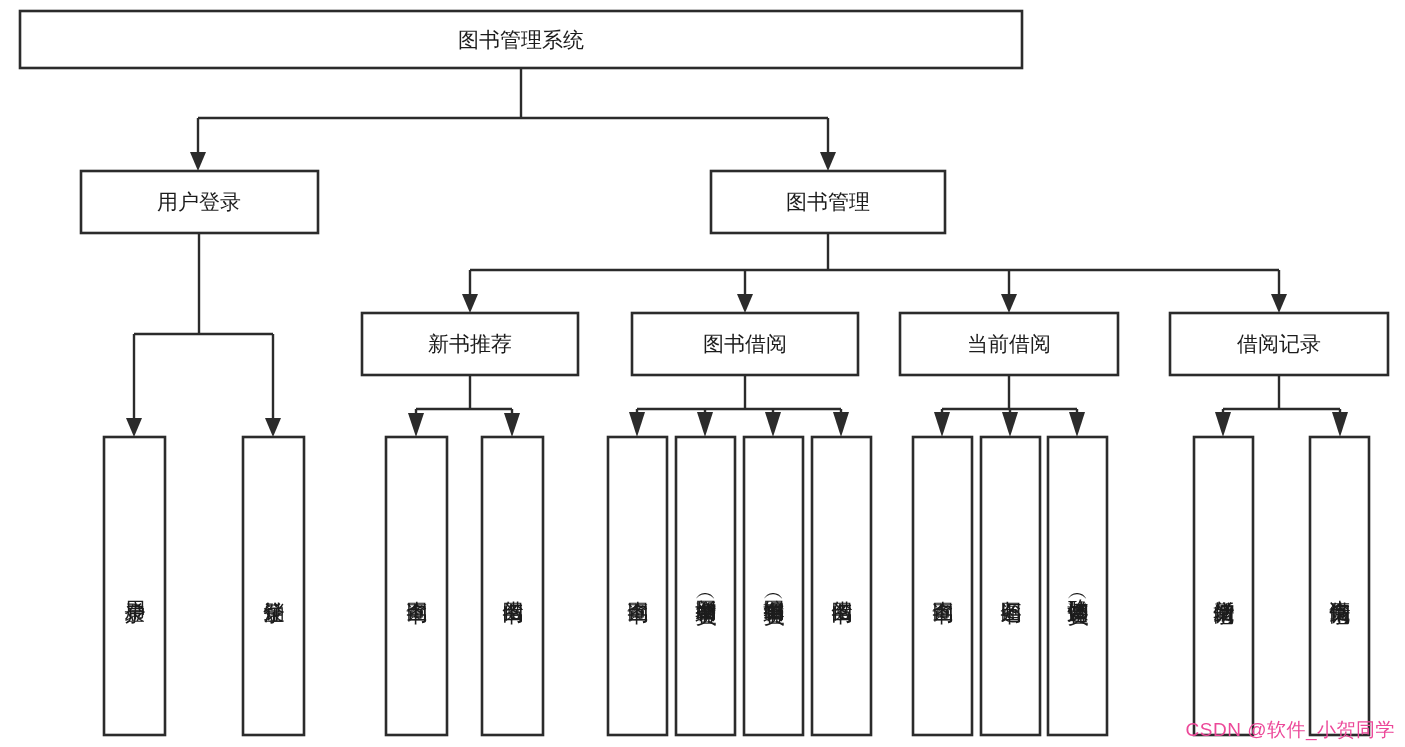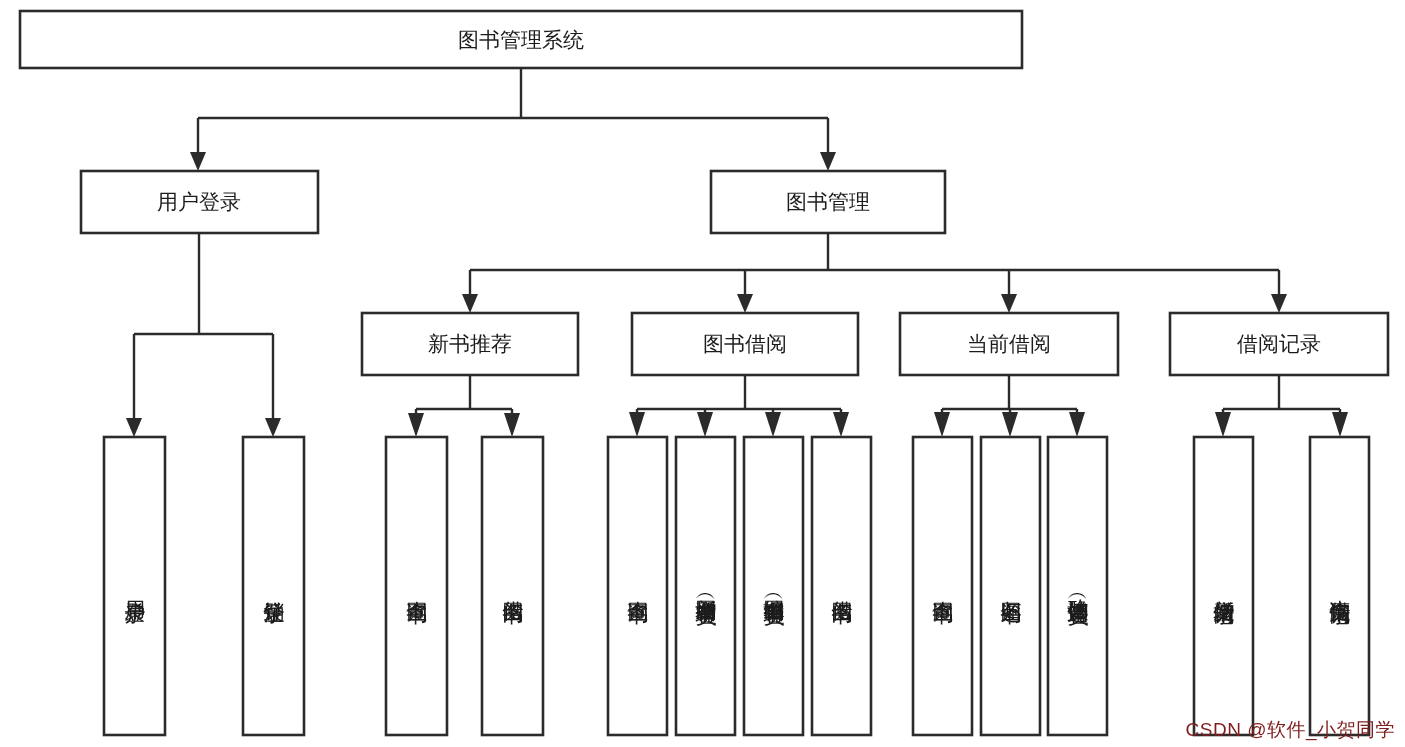"CSDN @软件_小贺同学" .watermark { color: #7f1d1d -> #ec4899 }
